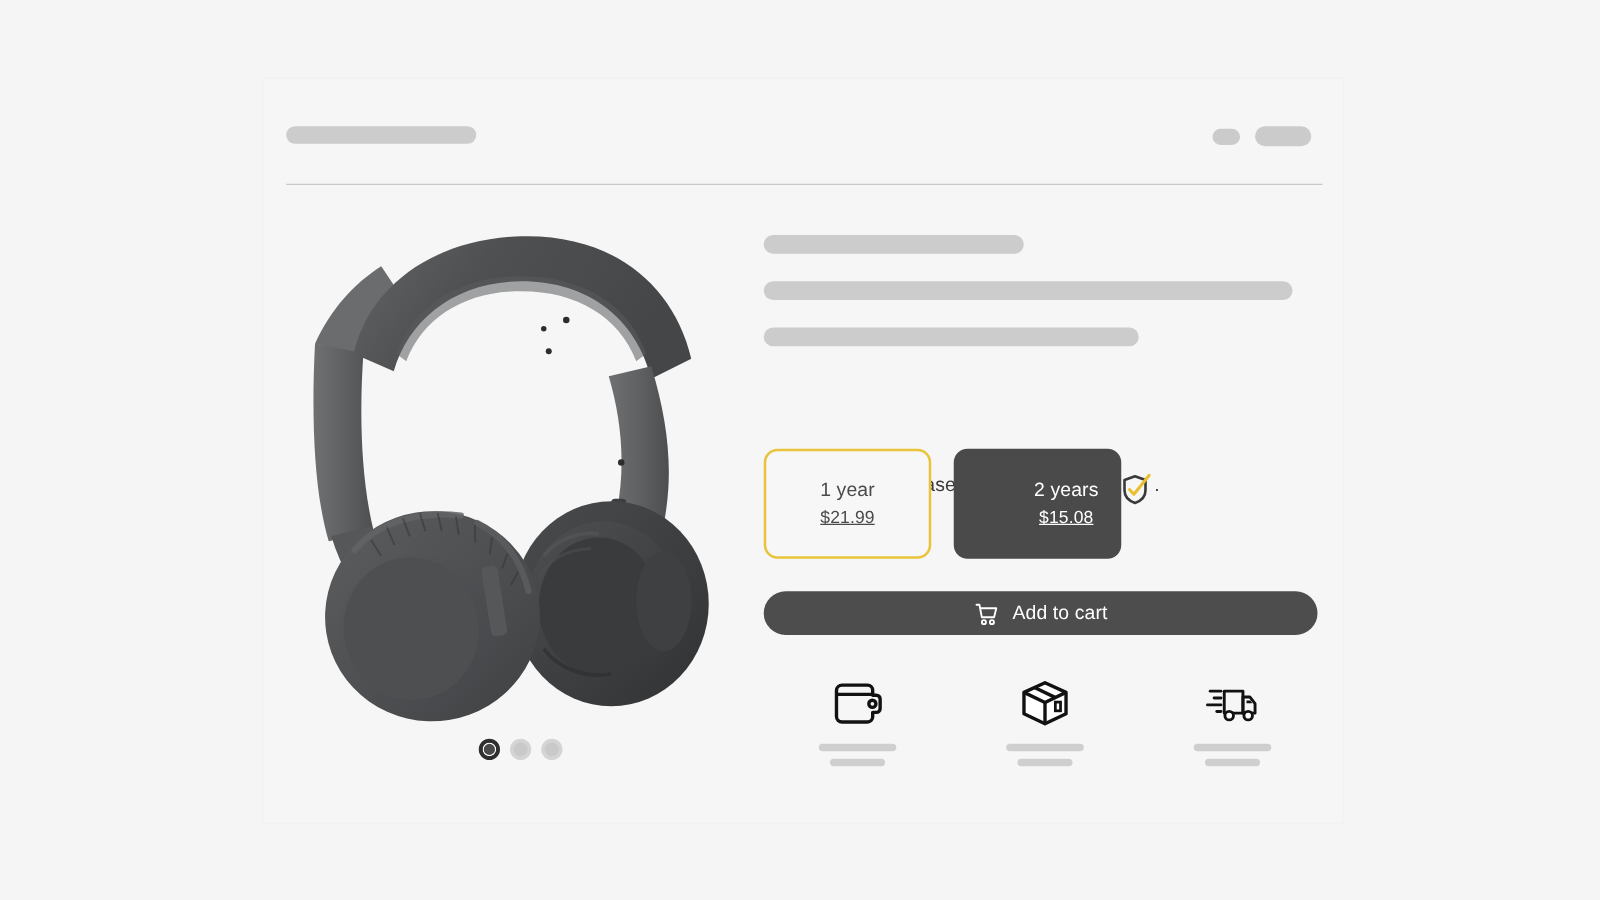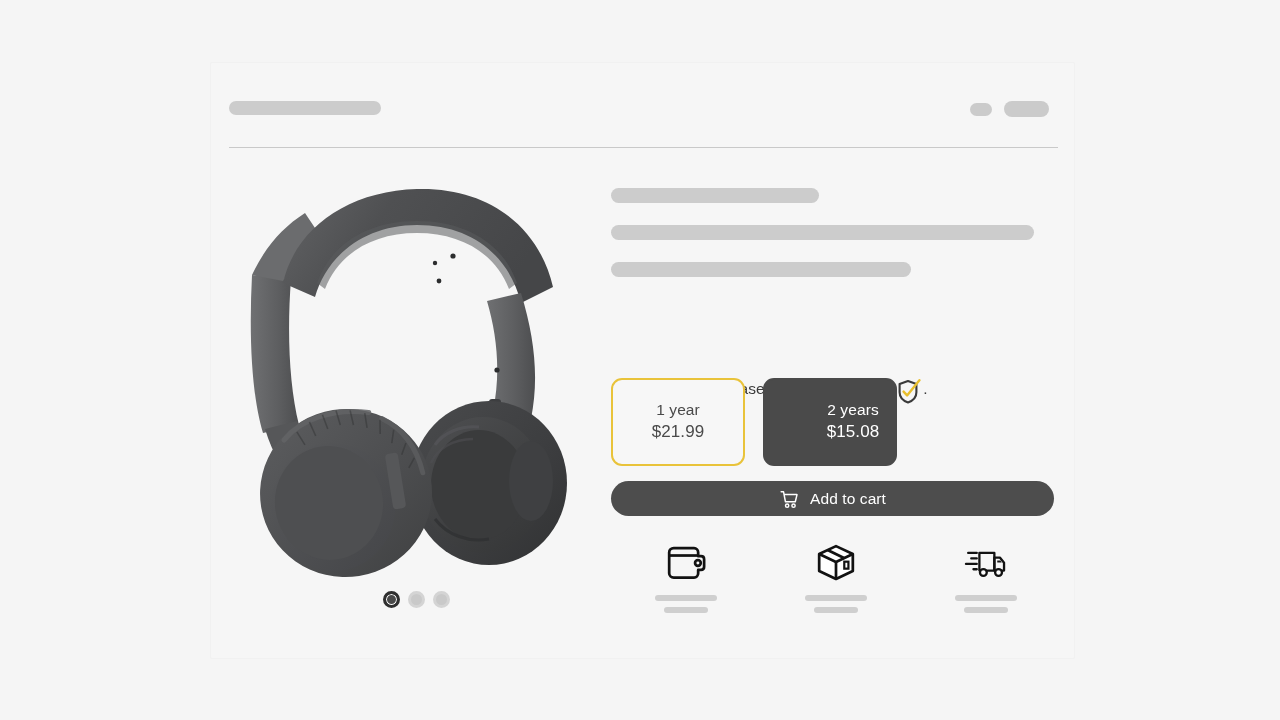"1 year" .plan { margin-top: 19px -> none }
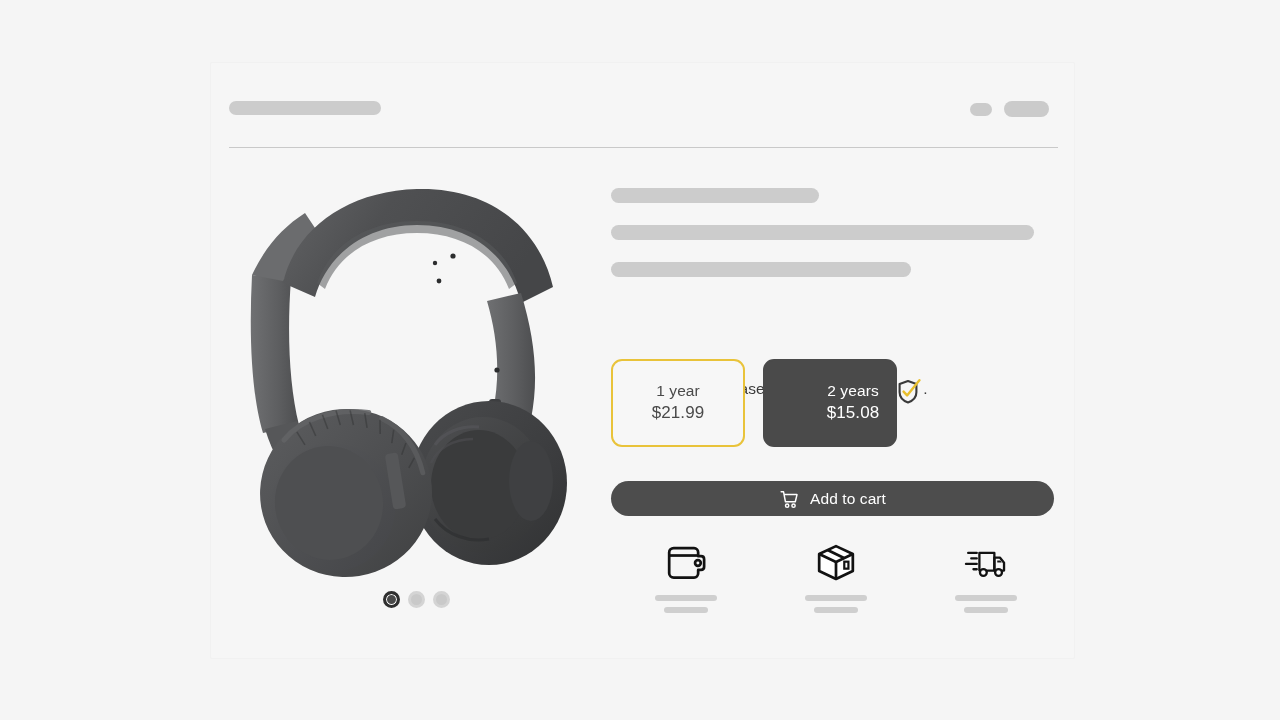"$21.99" .plan-price { font-size: 17px -> 14px; text-decoration: none -> underline }
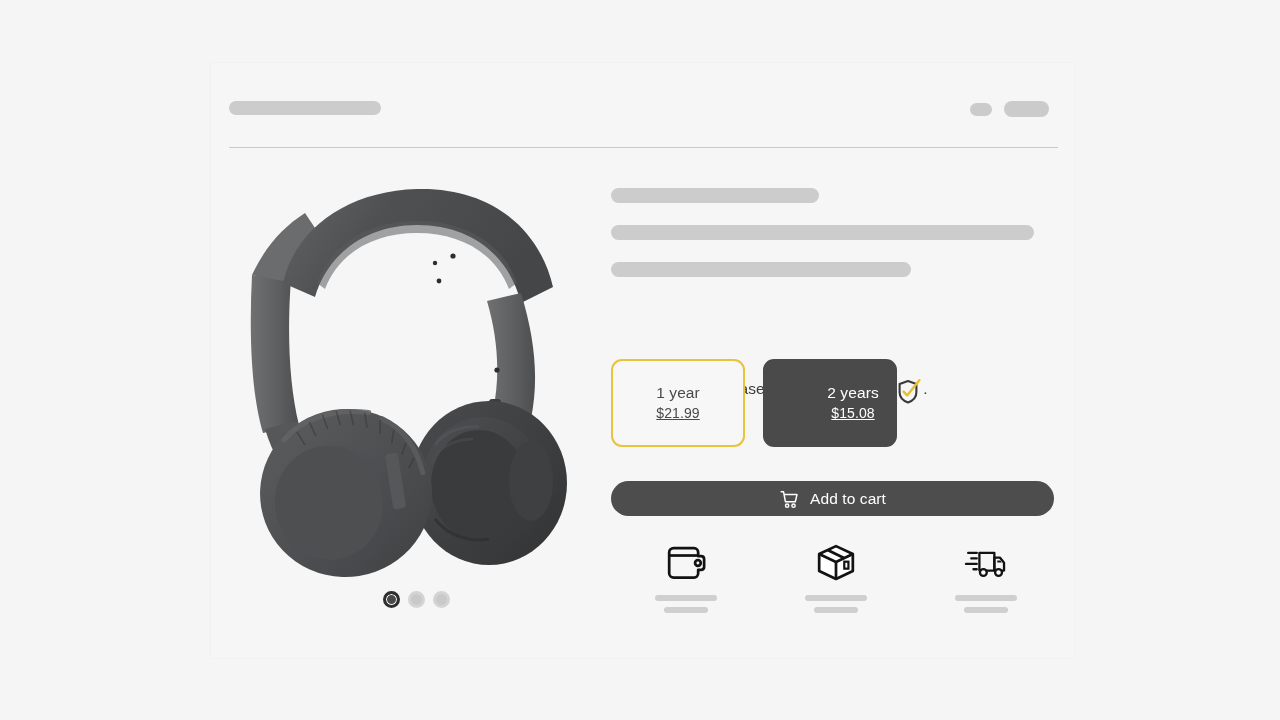"Add to cart" .add-to-cart { margin-top: 8px -> none }
